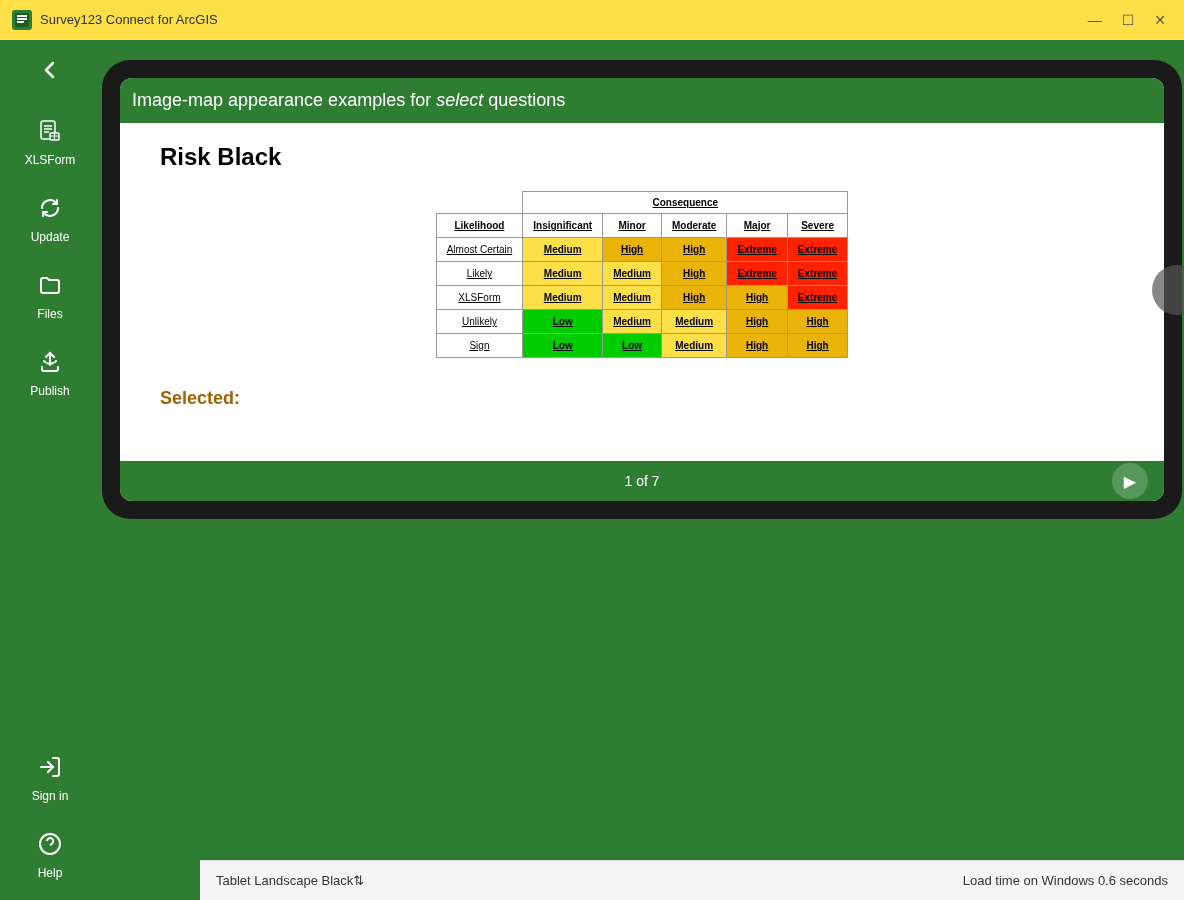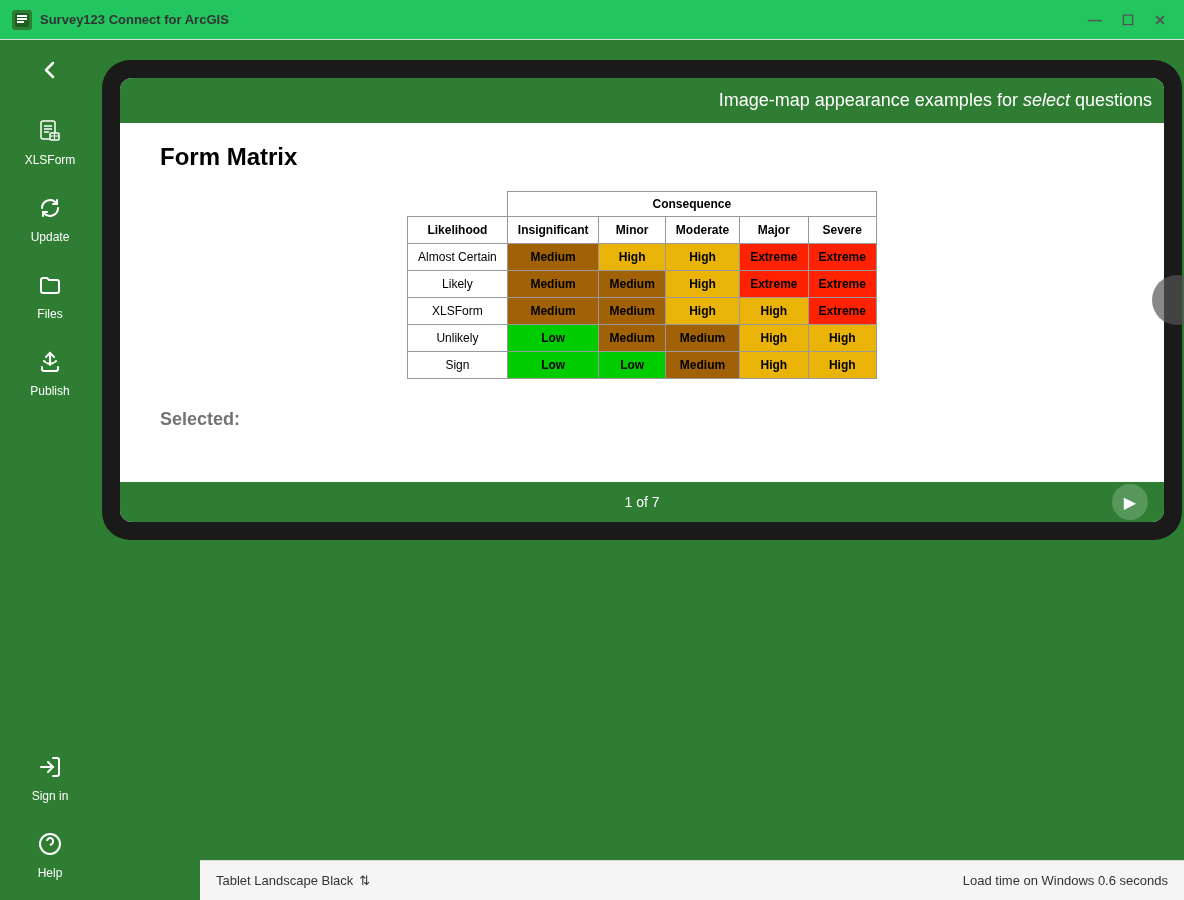"Survey123 Connect for ArcGIS" .titlebar { background: #22c55e -> #fde047; font-weight: bold -> none }
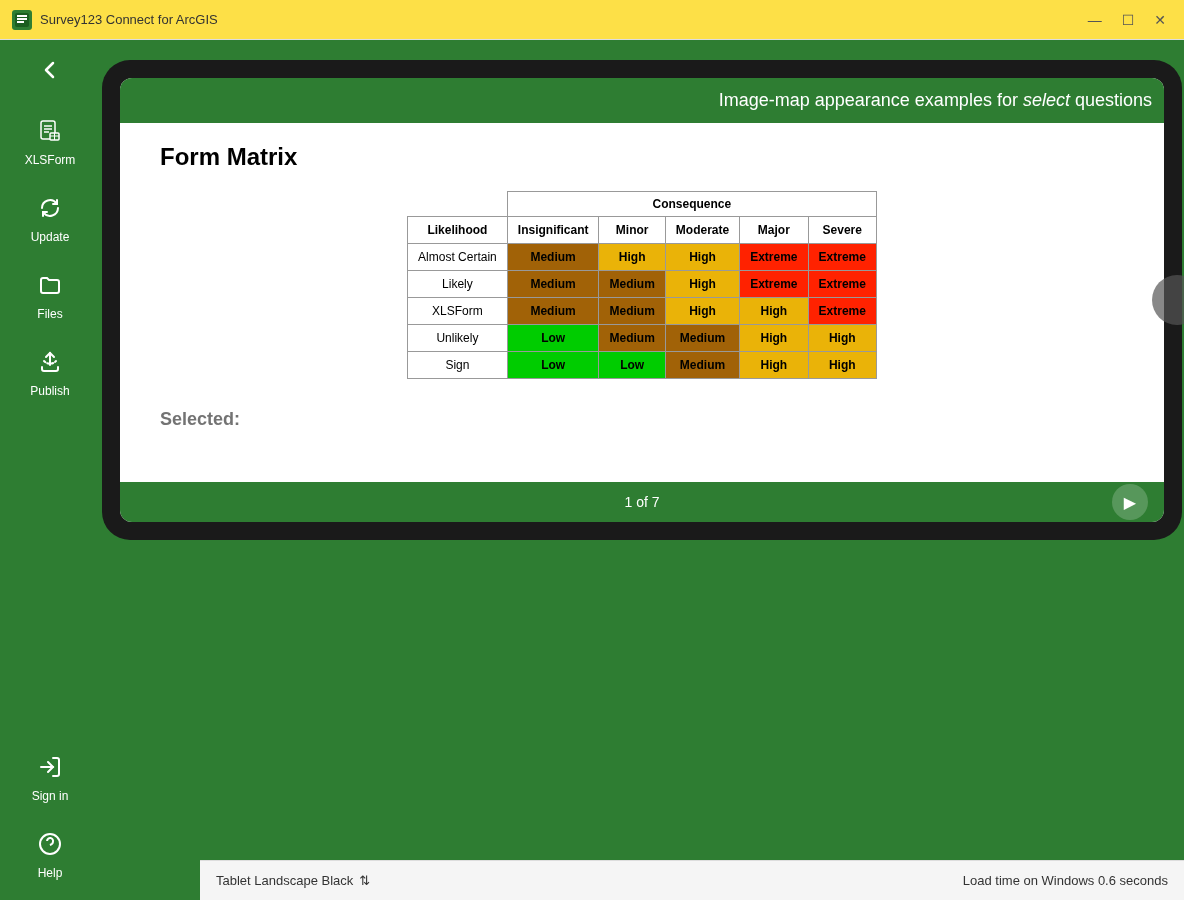"Image-map appearance examples for select" .tablet-header { text-align: right -> left }
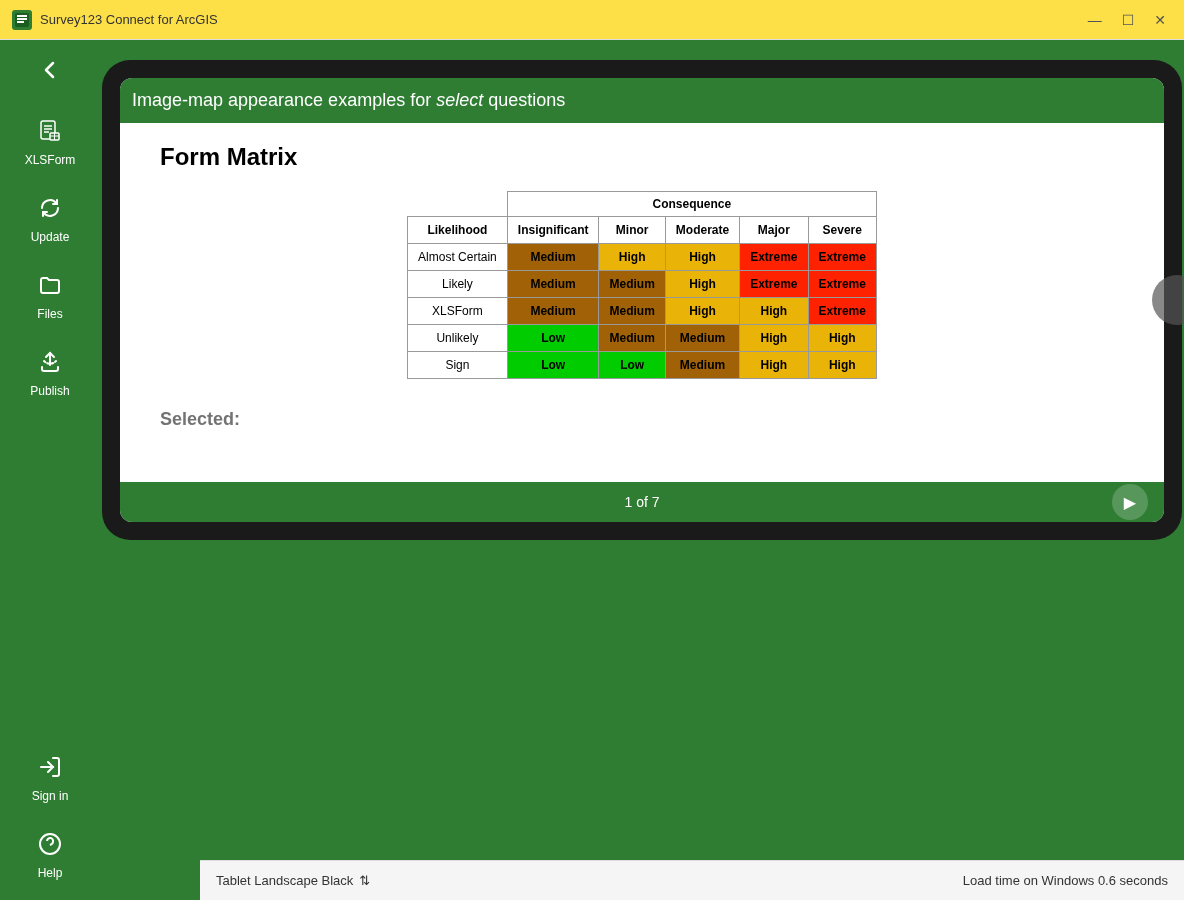"Form Matrix" div.page-title { text: Form Matrix -> Risk Black }
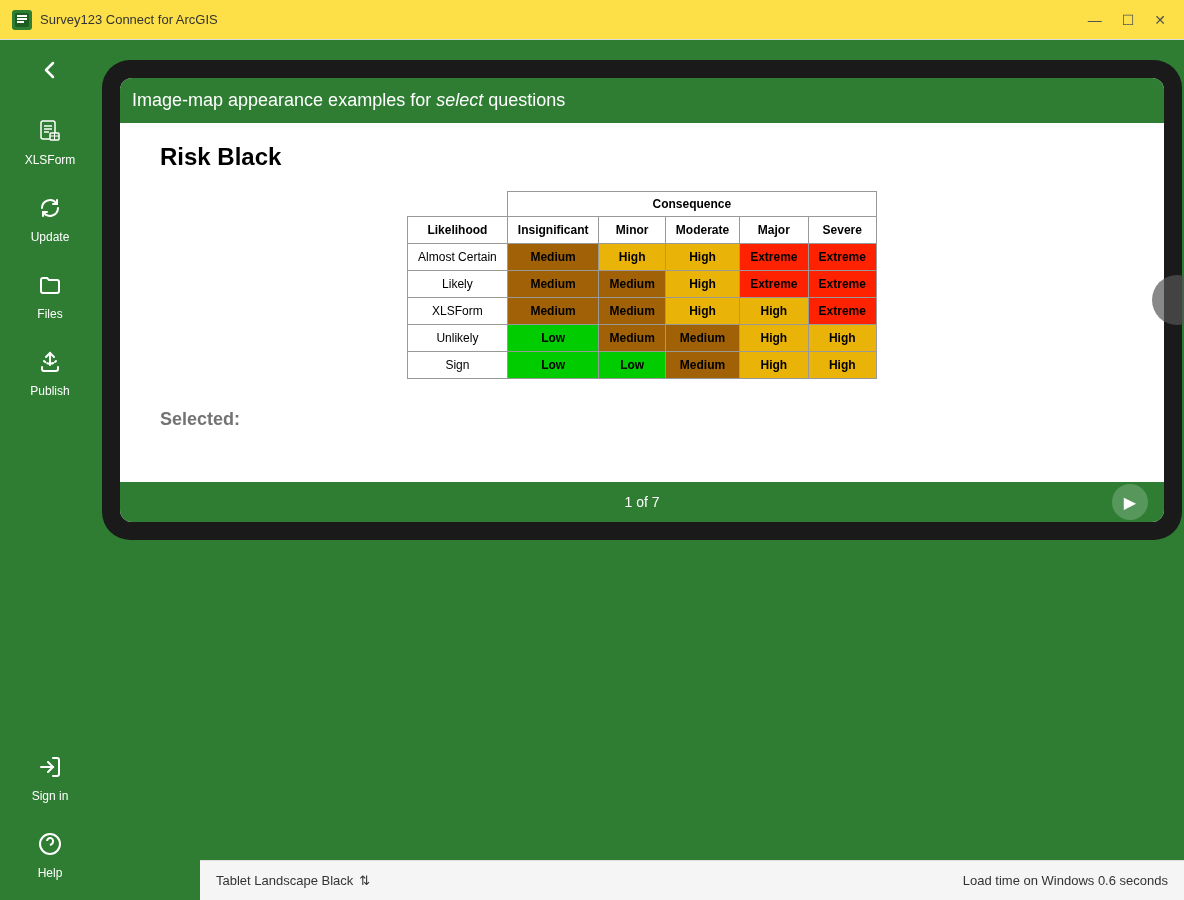"Consequence" .risk-table th, .risk-table td { font-size: 12px -> 10px; text-decoration: none -> underline }
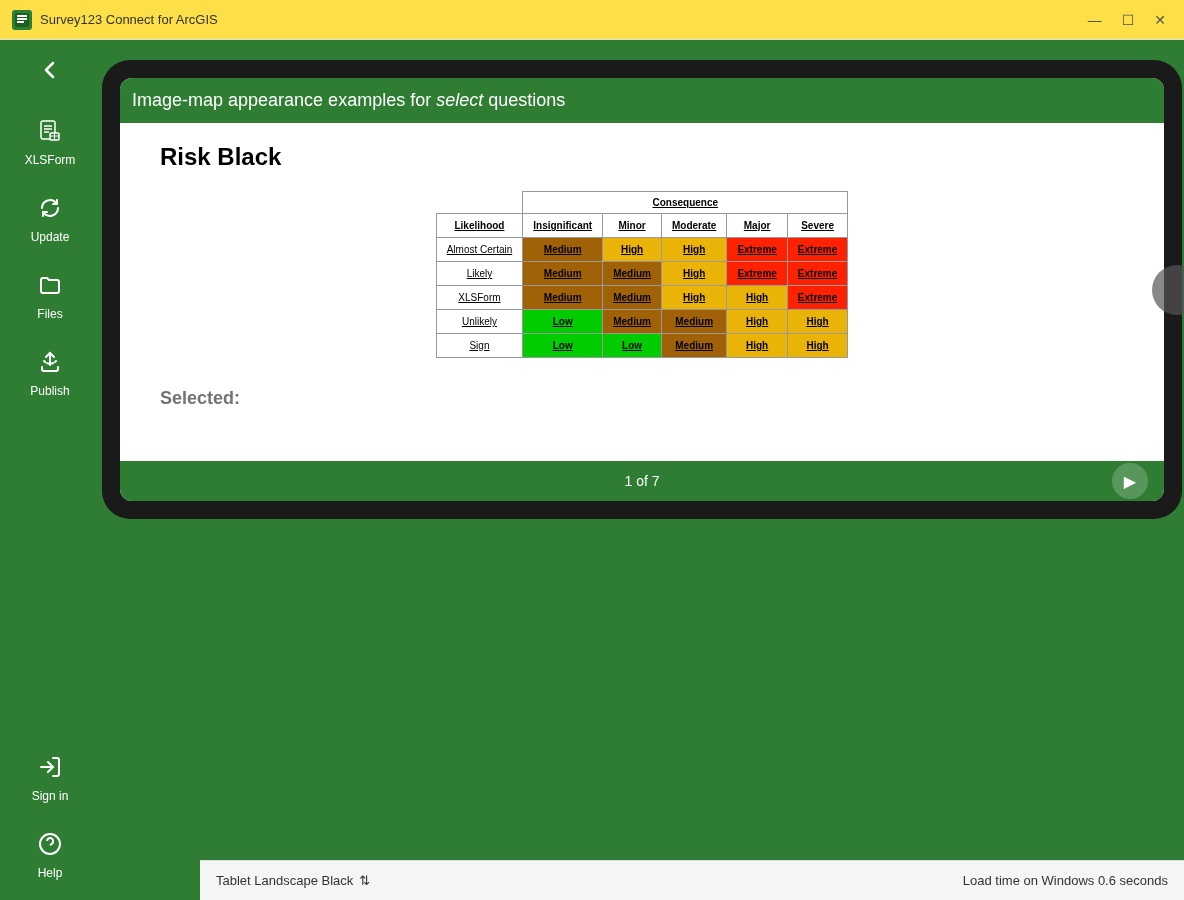"Medium" .cell-medium { background: #a16207 -> #fde047 }
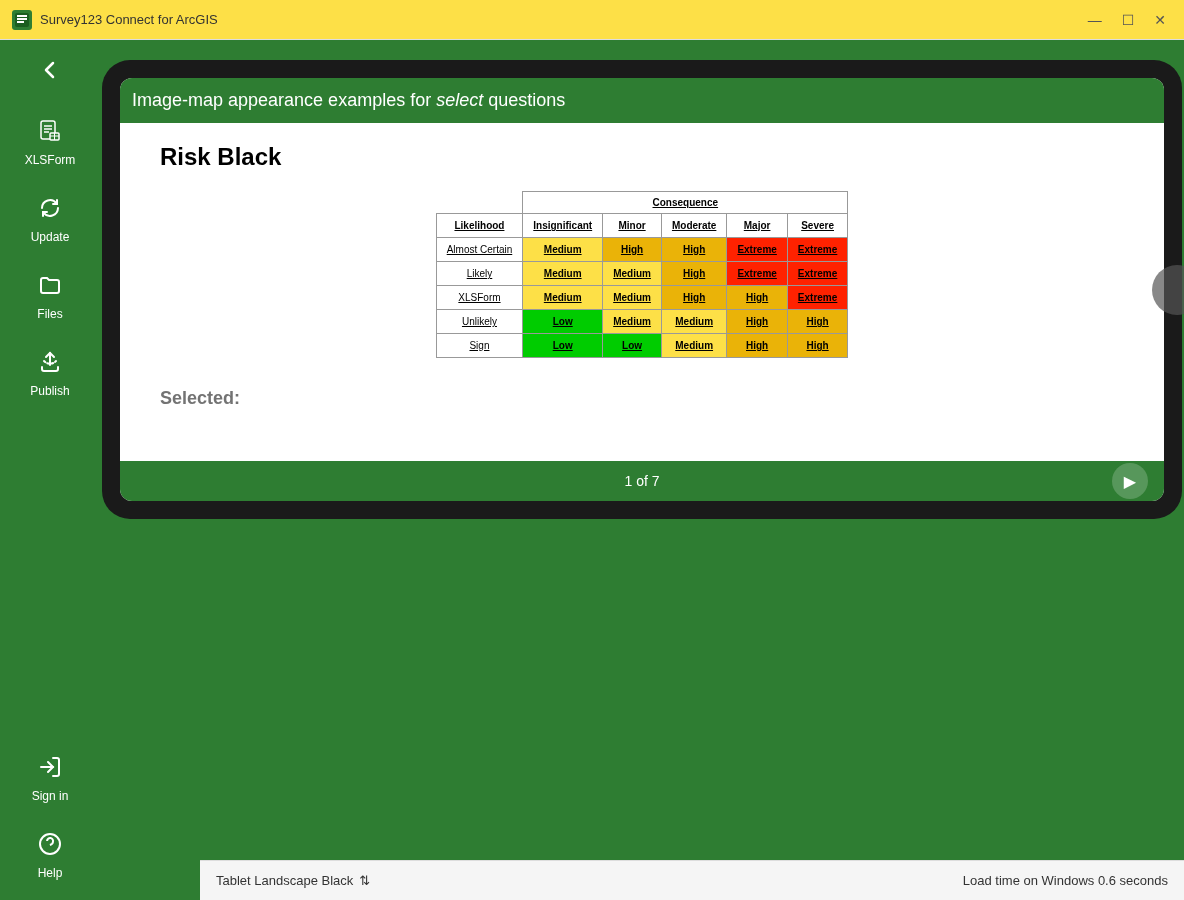"Selected:" .selected-label { color: #737373 -> #a16207 }
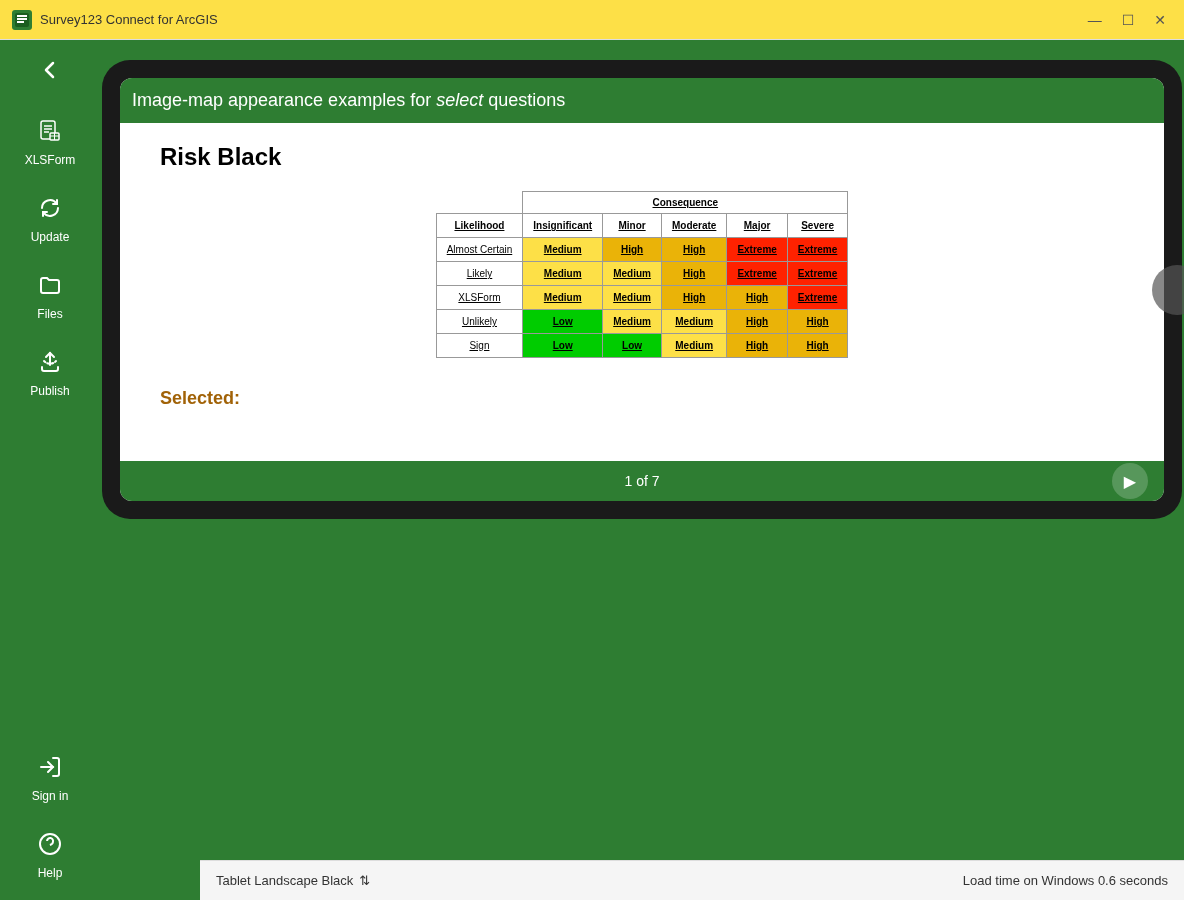"Tablet Landscape Black" .device-selector { gap: 6px -> none }
